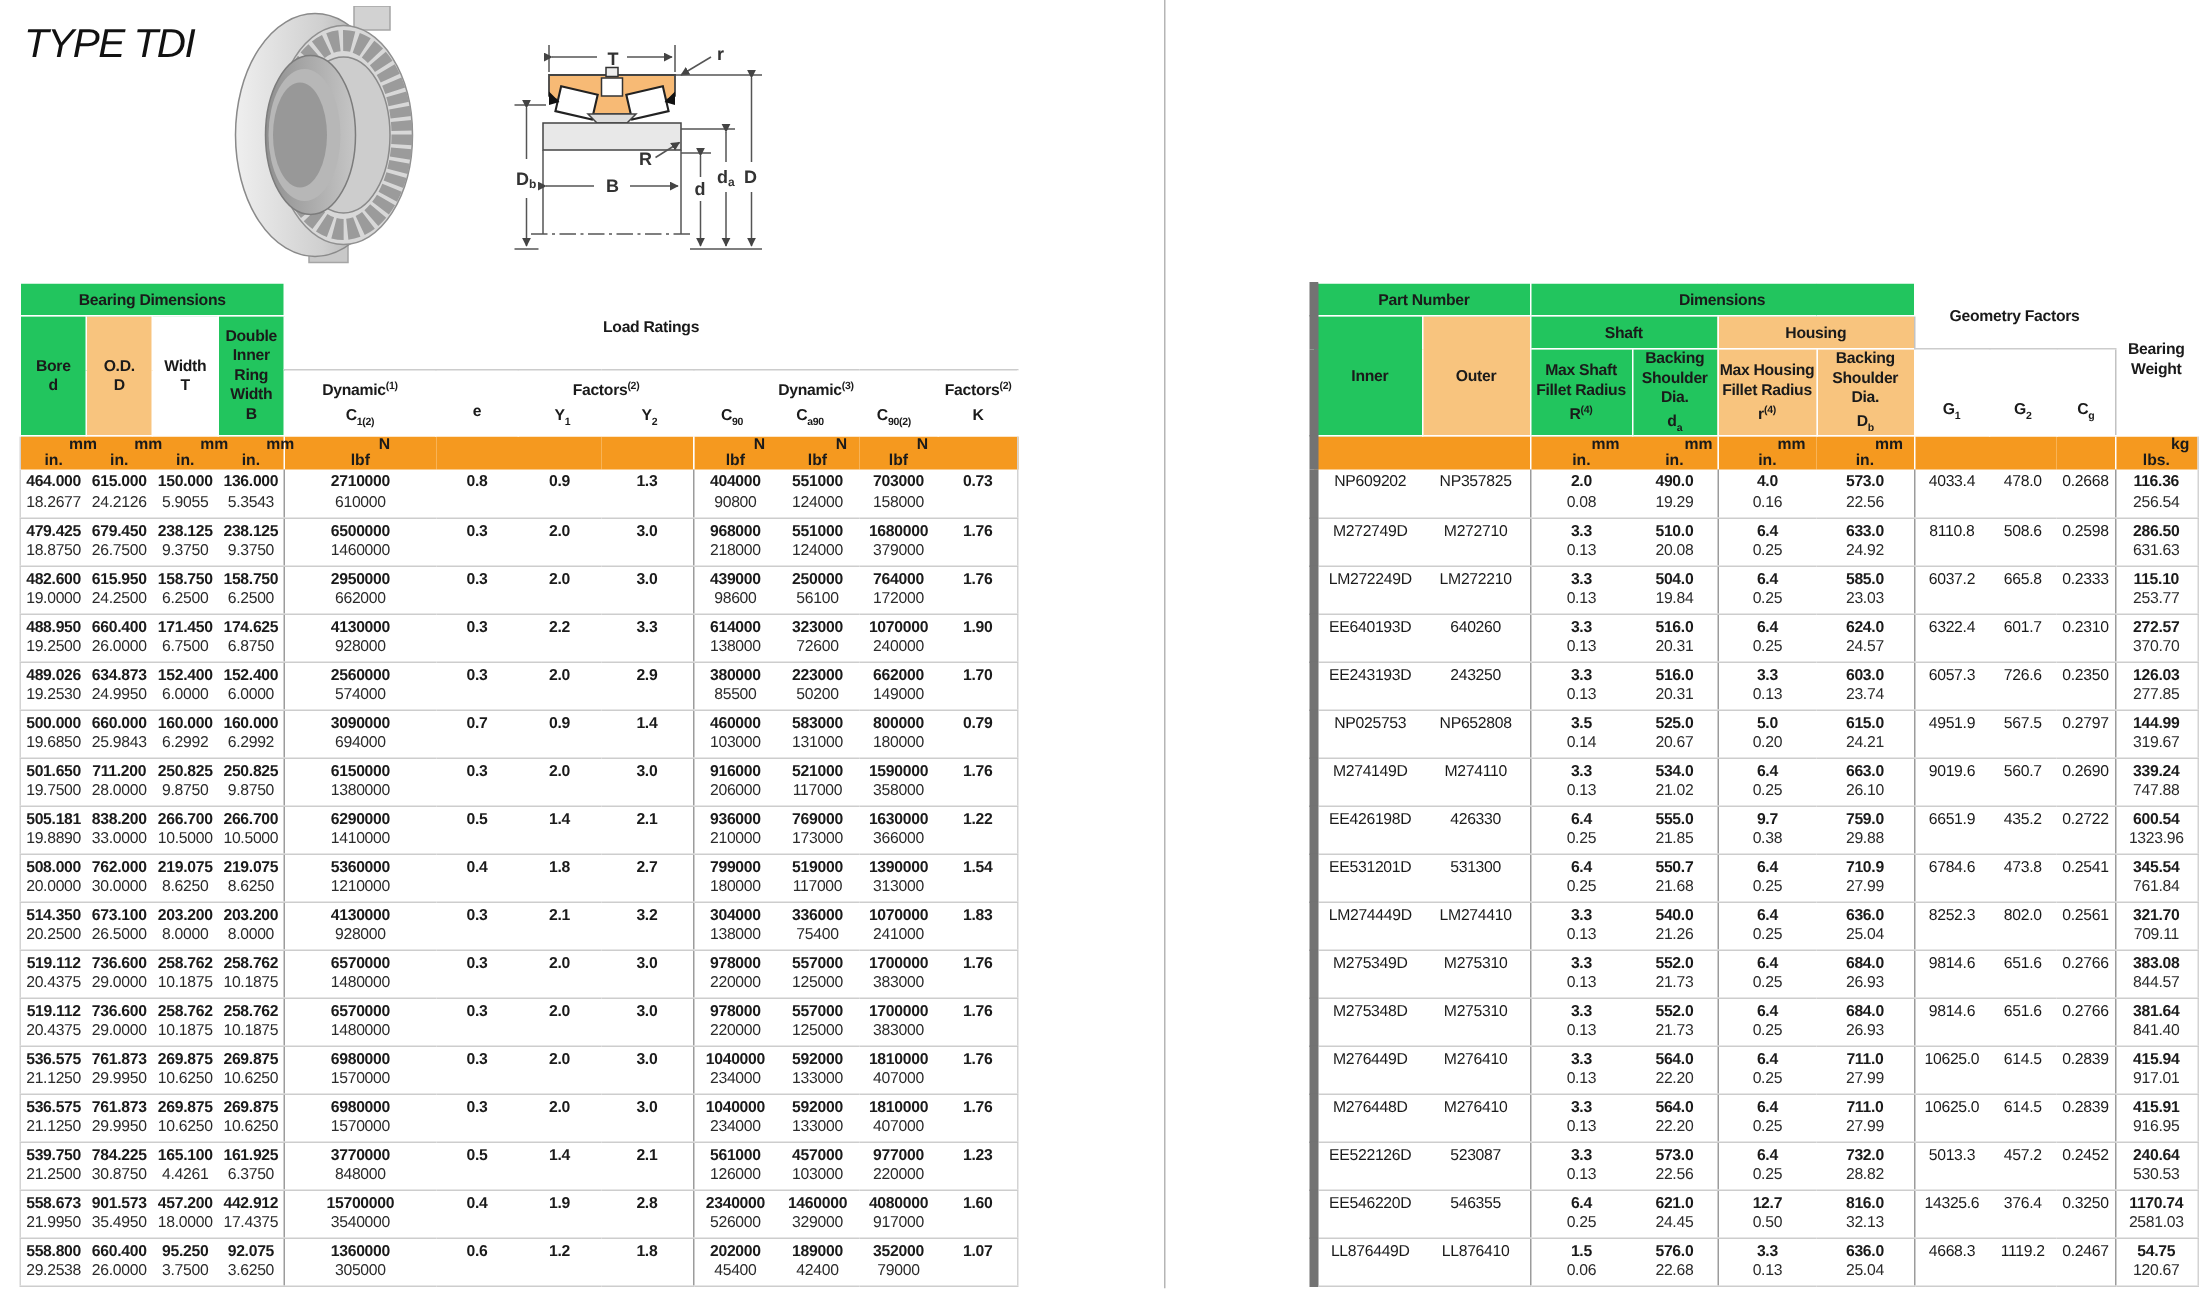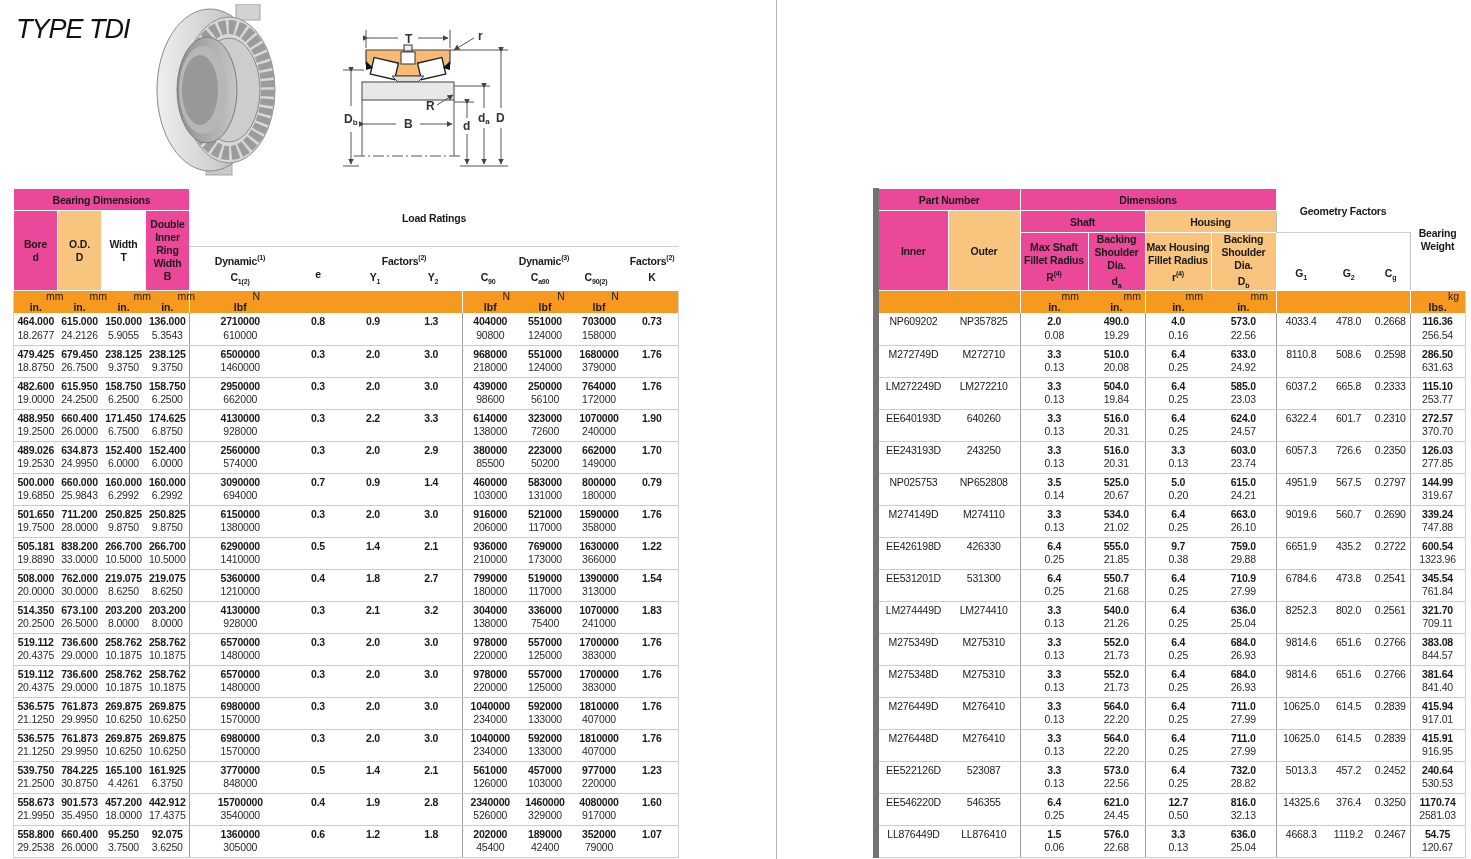"Bearing Dimensions" .hgray { background: #ec4899 -> #22c55e }
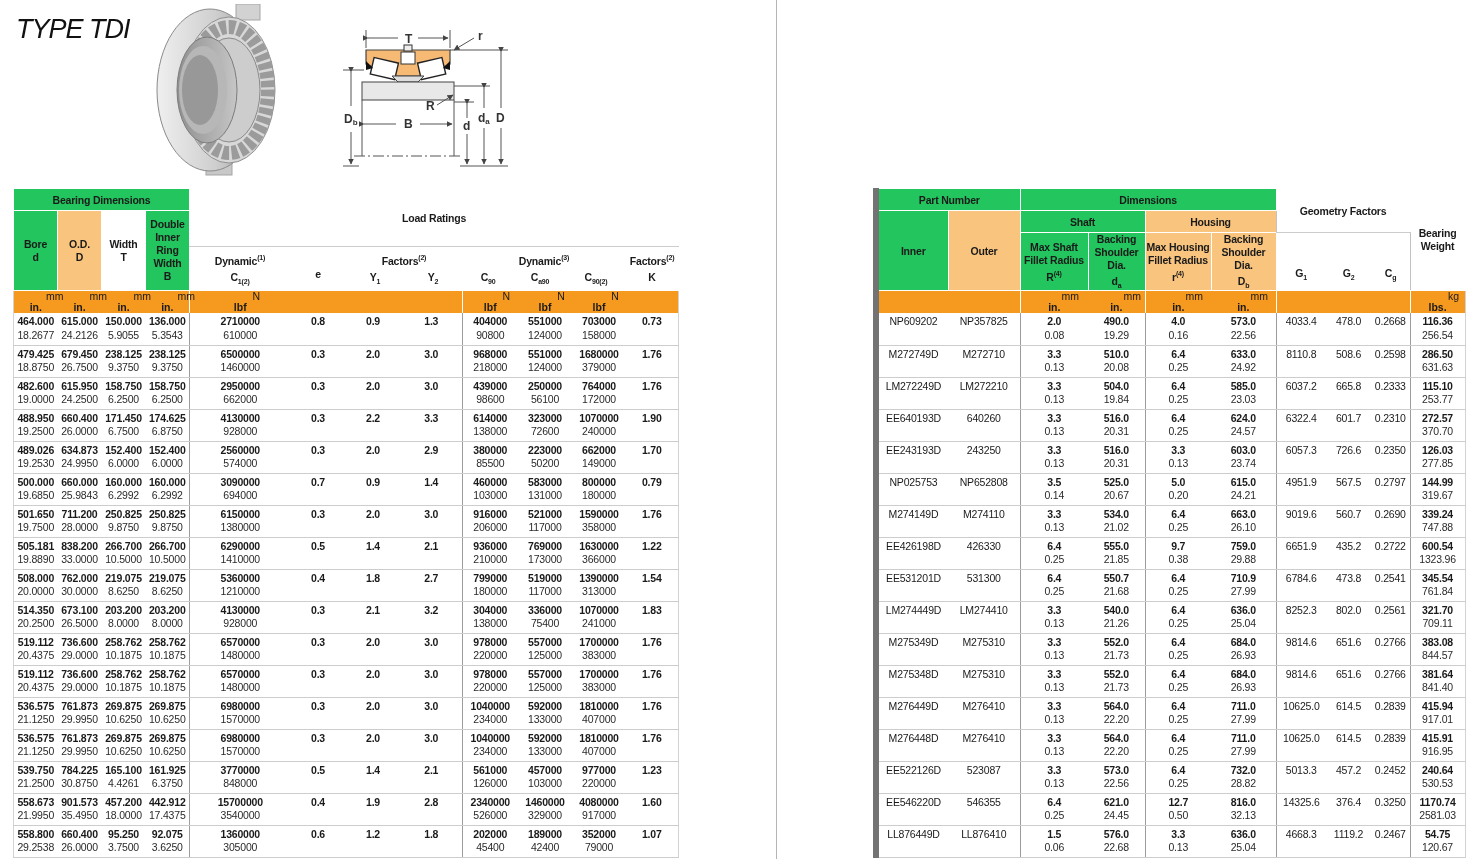"mm" td.u .u1 { font-weight: normal -> bold }
